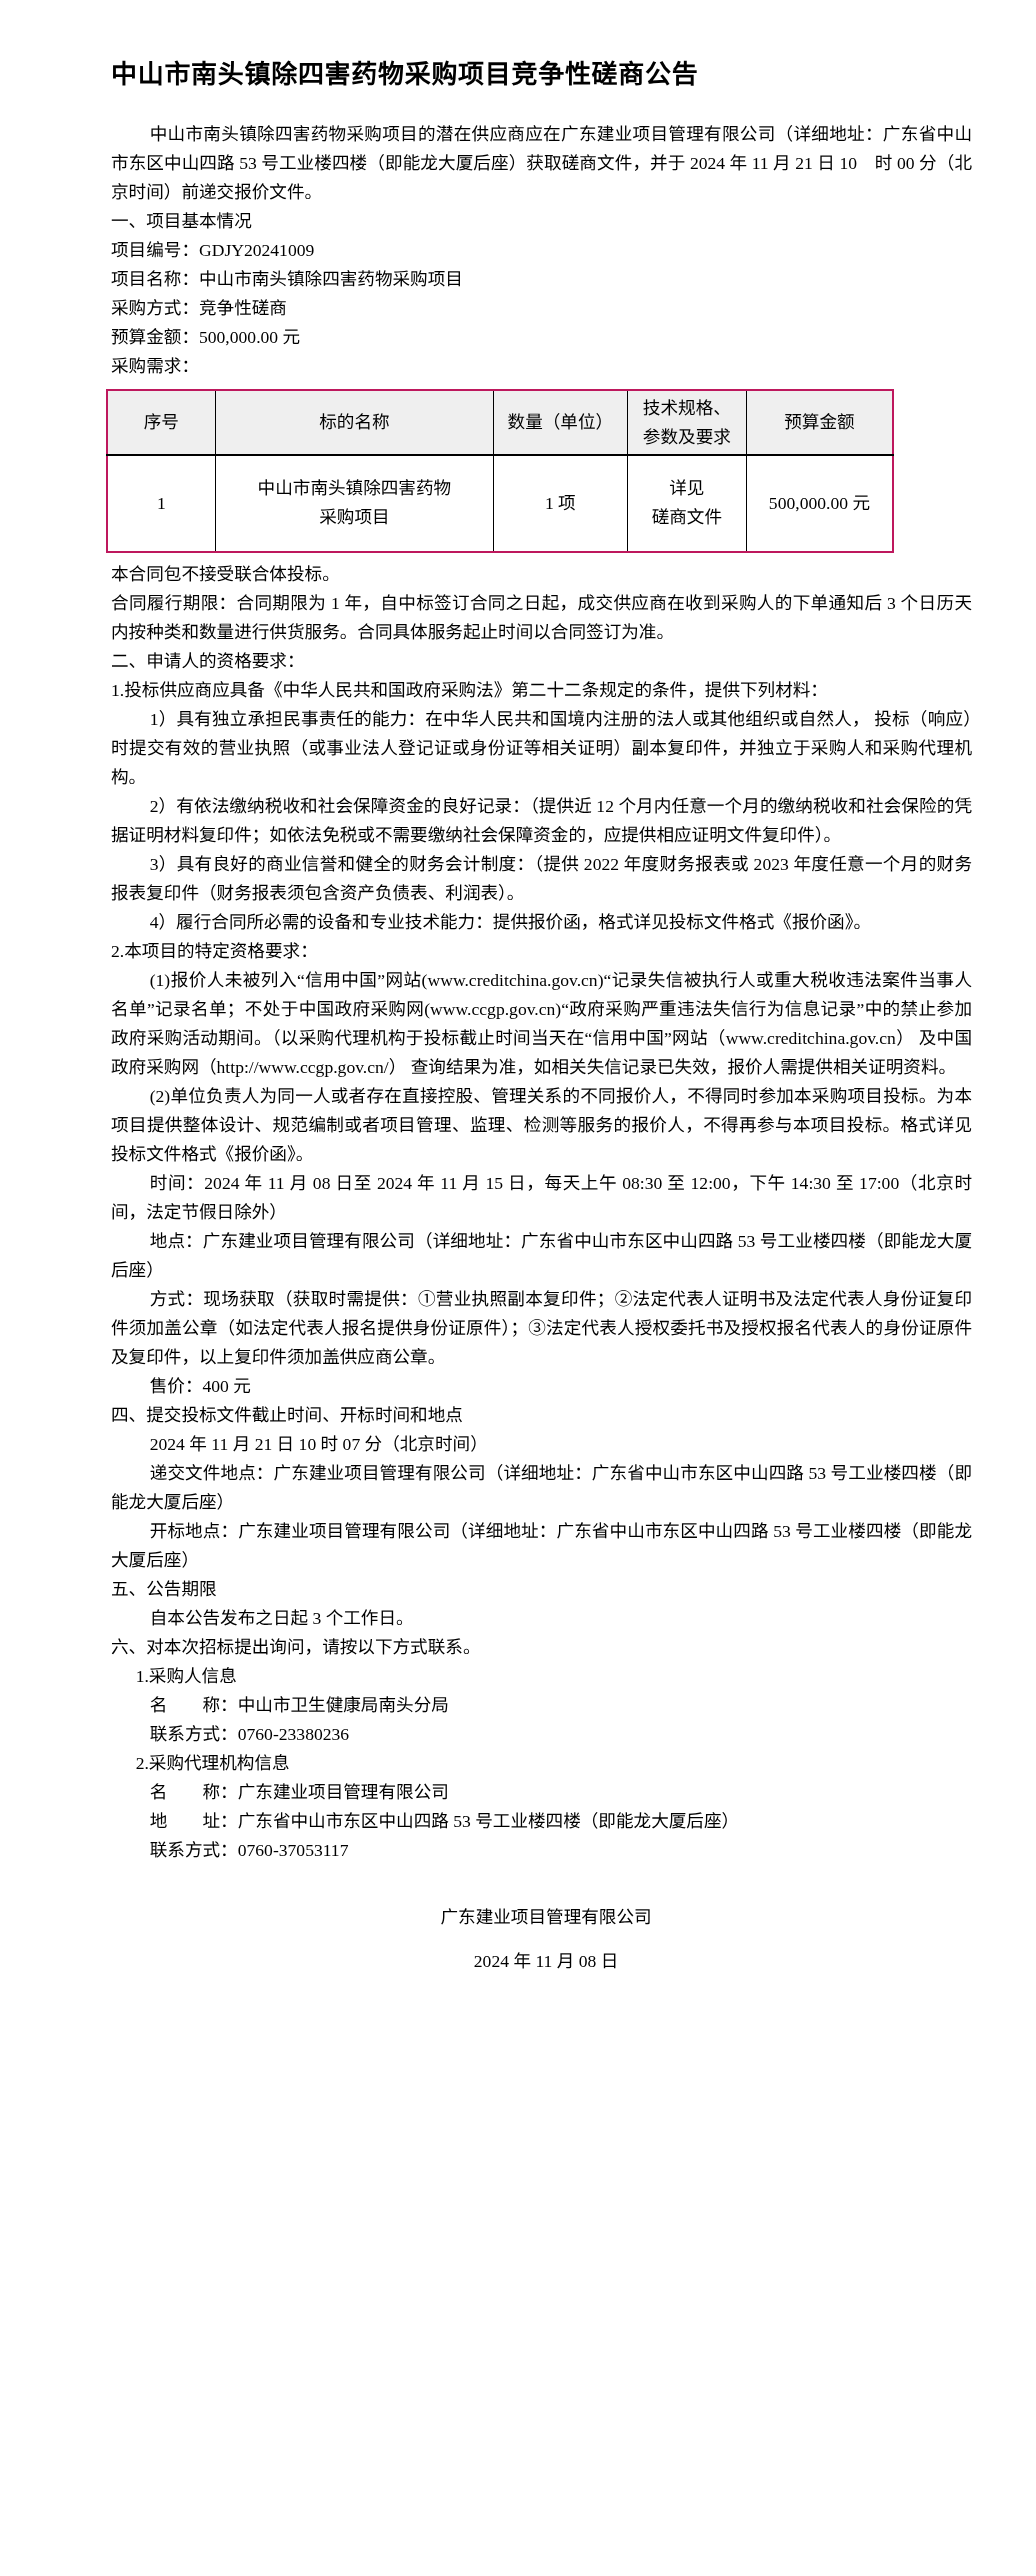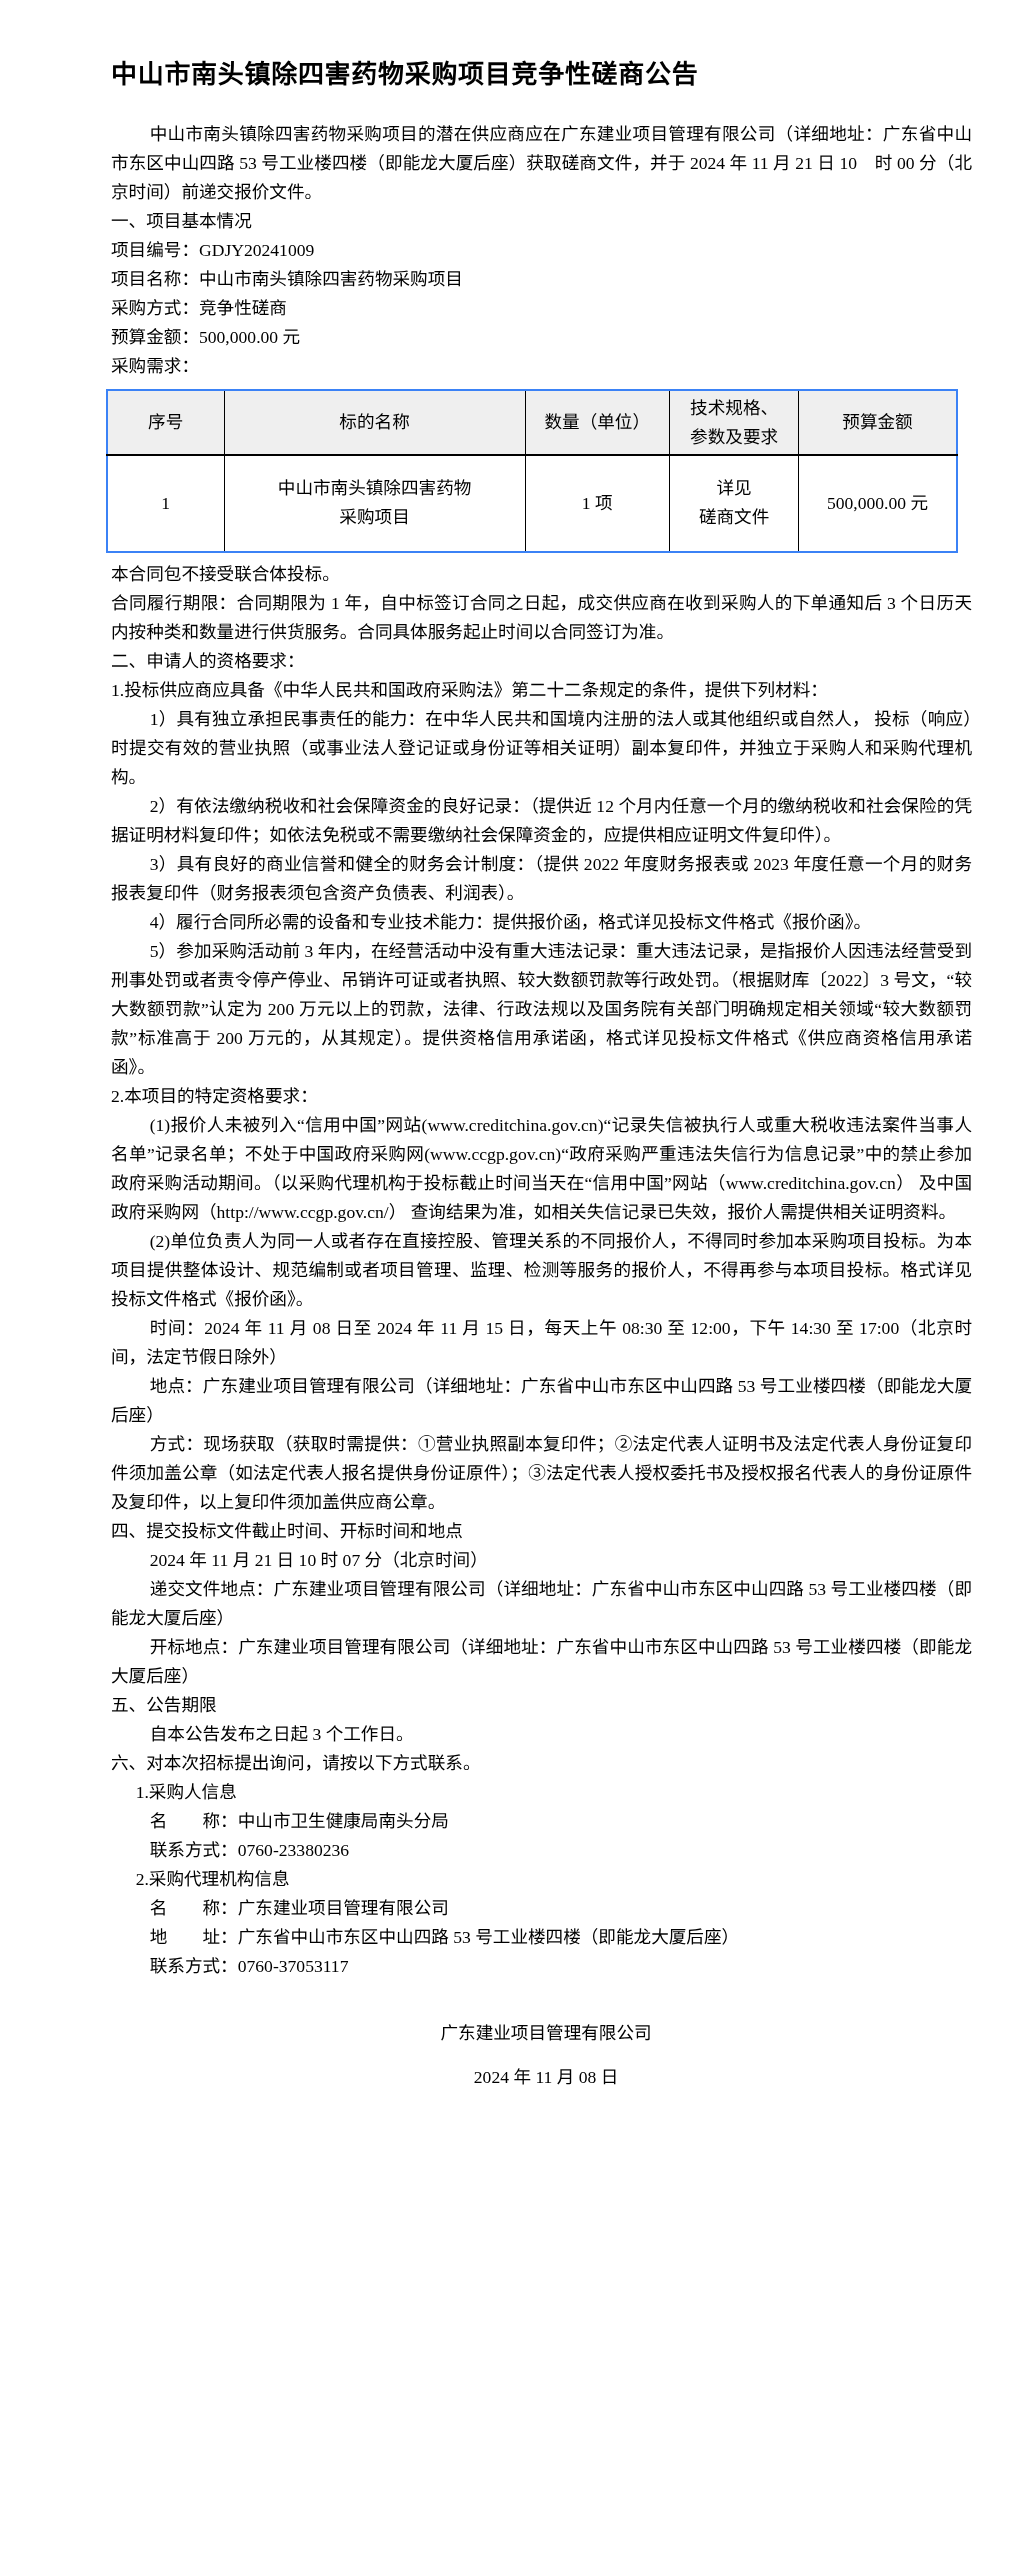"序号" table.req { border: 2px solid #3b82f6 -> 2px solid #be185d; width: 852px -> 788px }
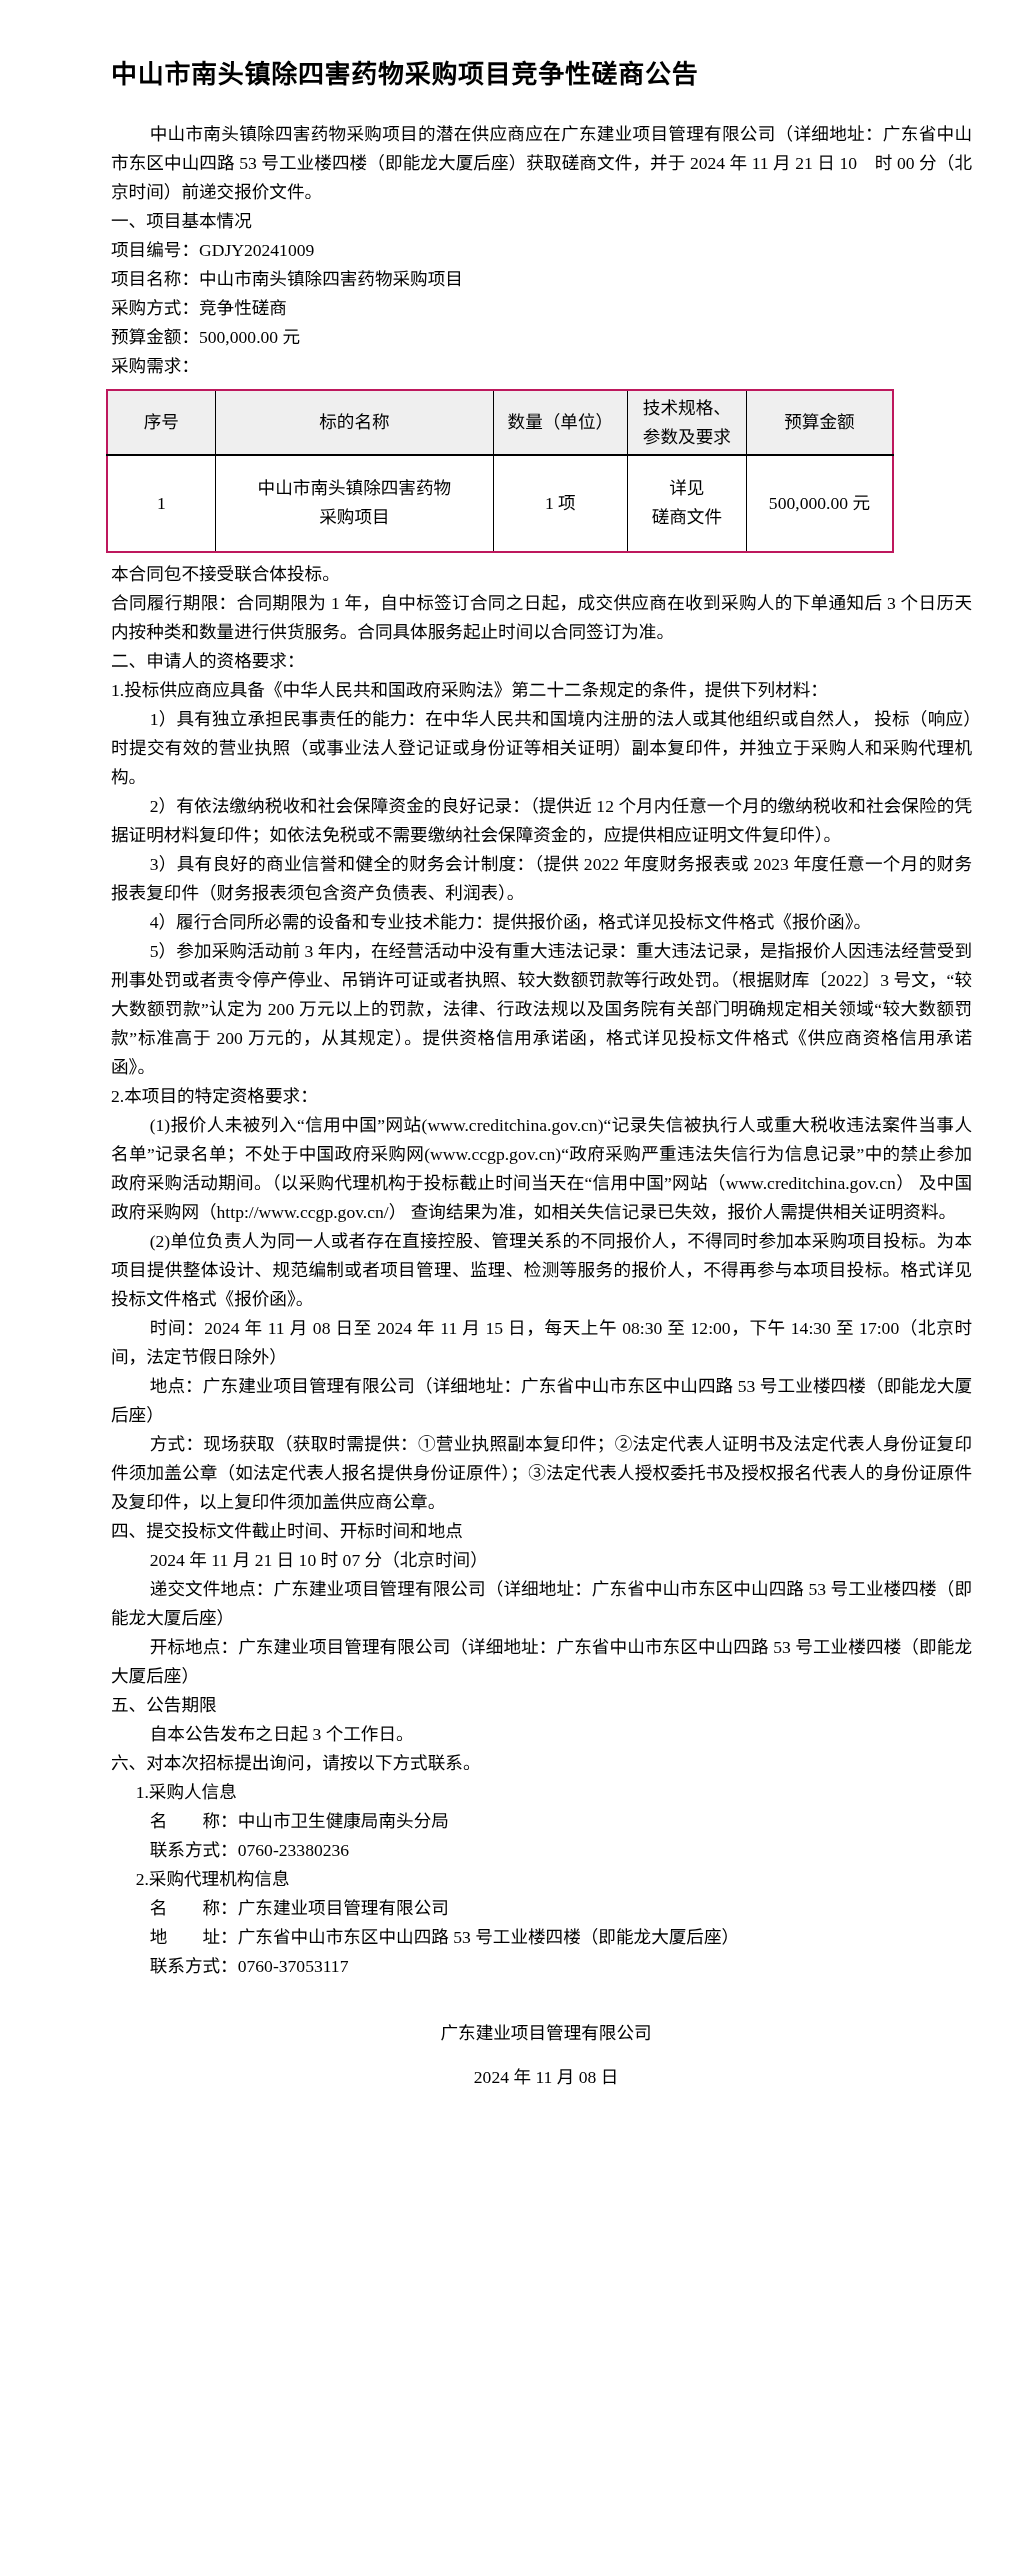"5）参加采购活动前 3" p.indent { html: <p>5）参加采购活动前 3 年内，在经营活动中没有重大违法记录：重大违法记录，是指报价人因违法经营受到刑事处罚或者责令停产停业、吊销许可证或者执照、较大数额罚款等行政处罚。（根据财库〔2022〕3 号文，“较大数额罚款”认定为 200 万元以上的罚款，法律、行政法规以及国务院有关部门明确规定相关领域“较大数额罚款”标准高于 200 万元的，从其规定）。提供资格信用承诺函，格式详见投标文件格式《供应商资格信用承诺函》。</p> -> none }
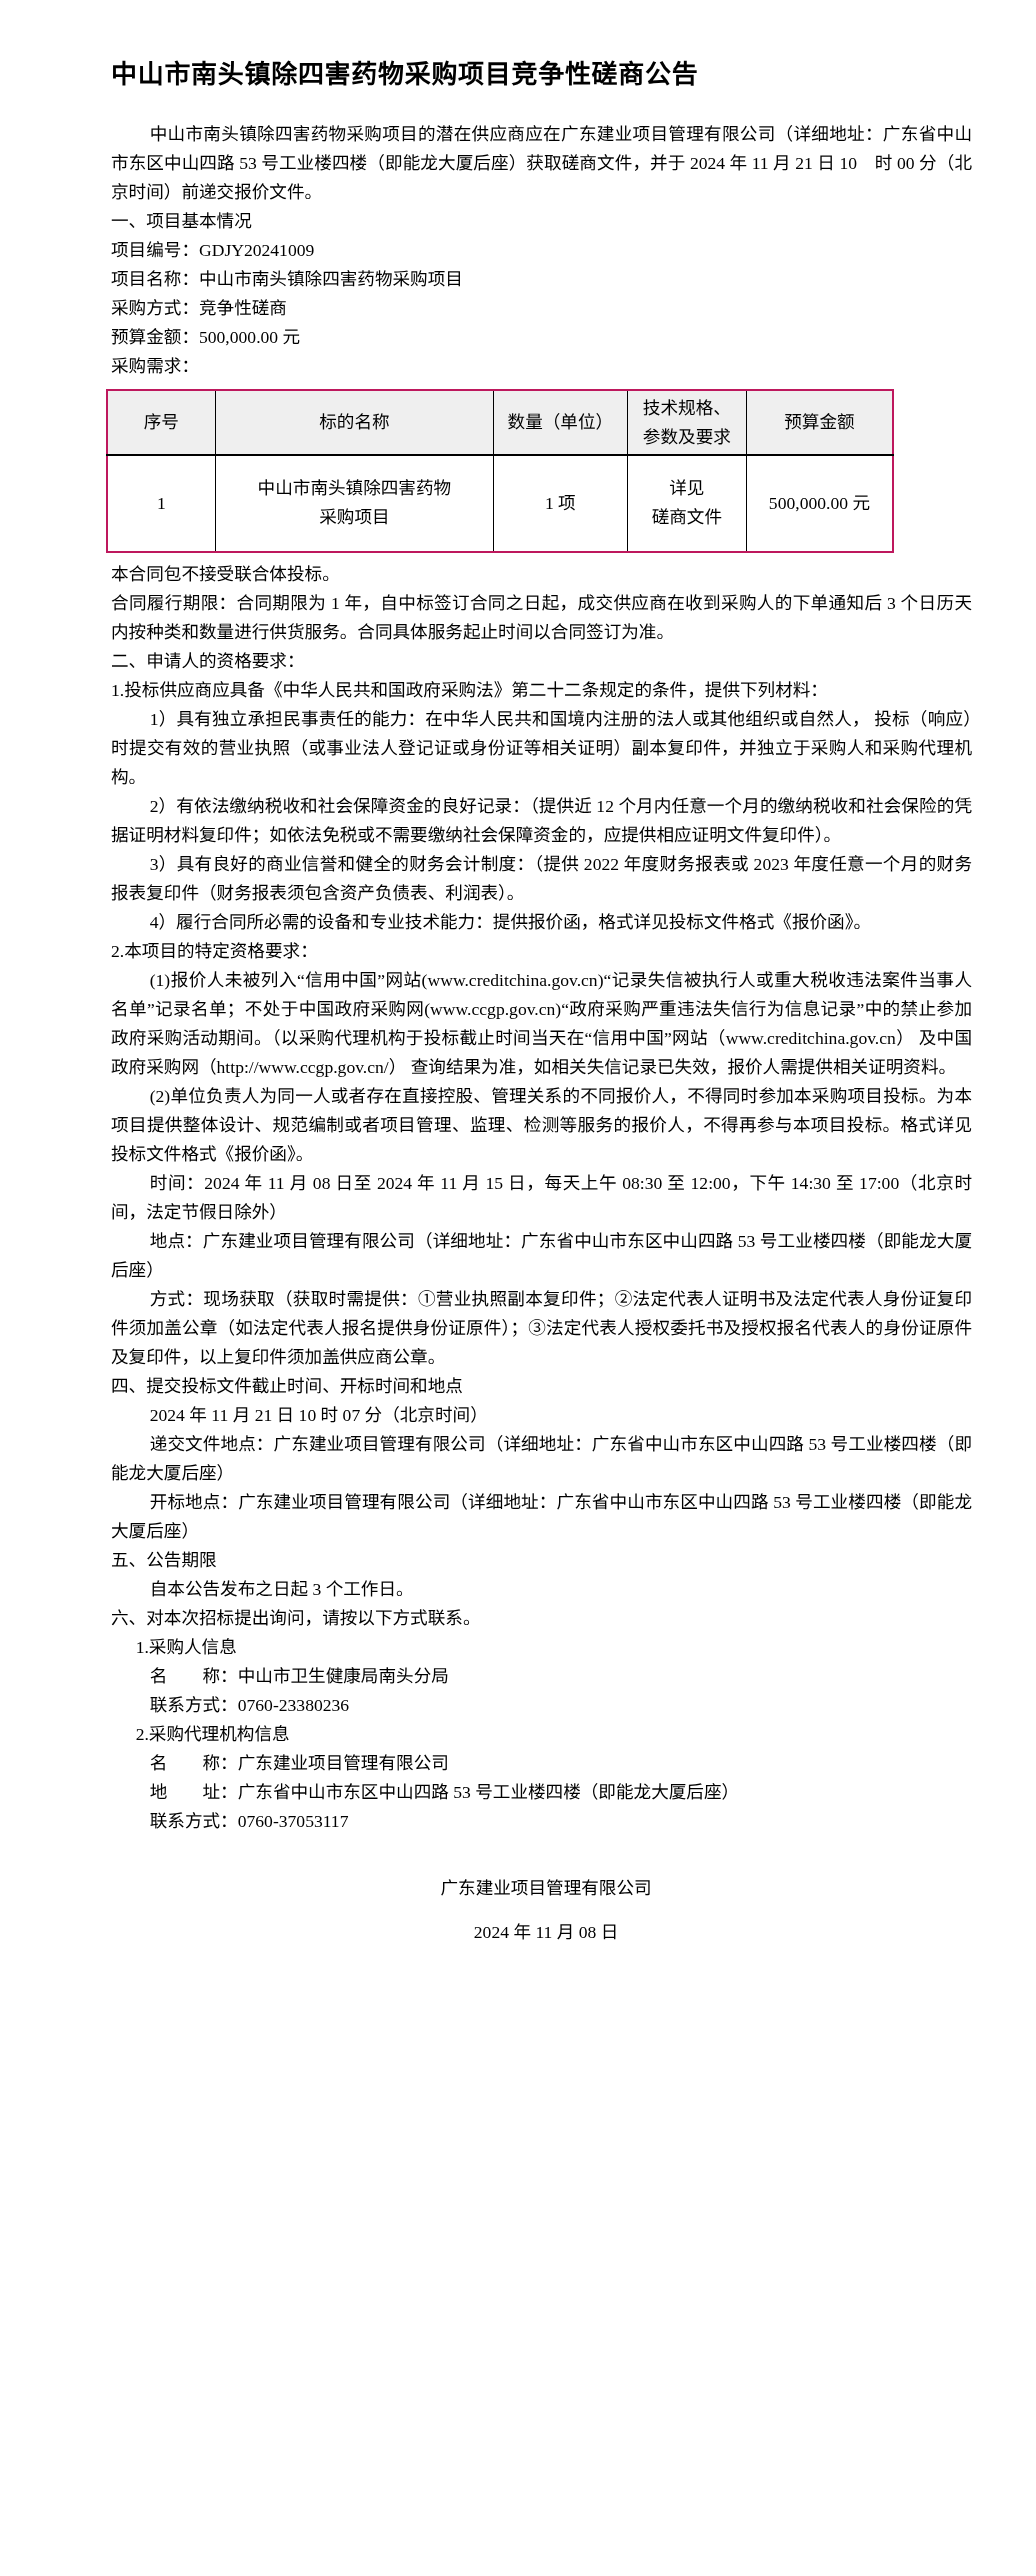"售价：400 元" p.indent { html: none -> <p>售价：400 元</p> }
